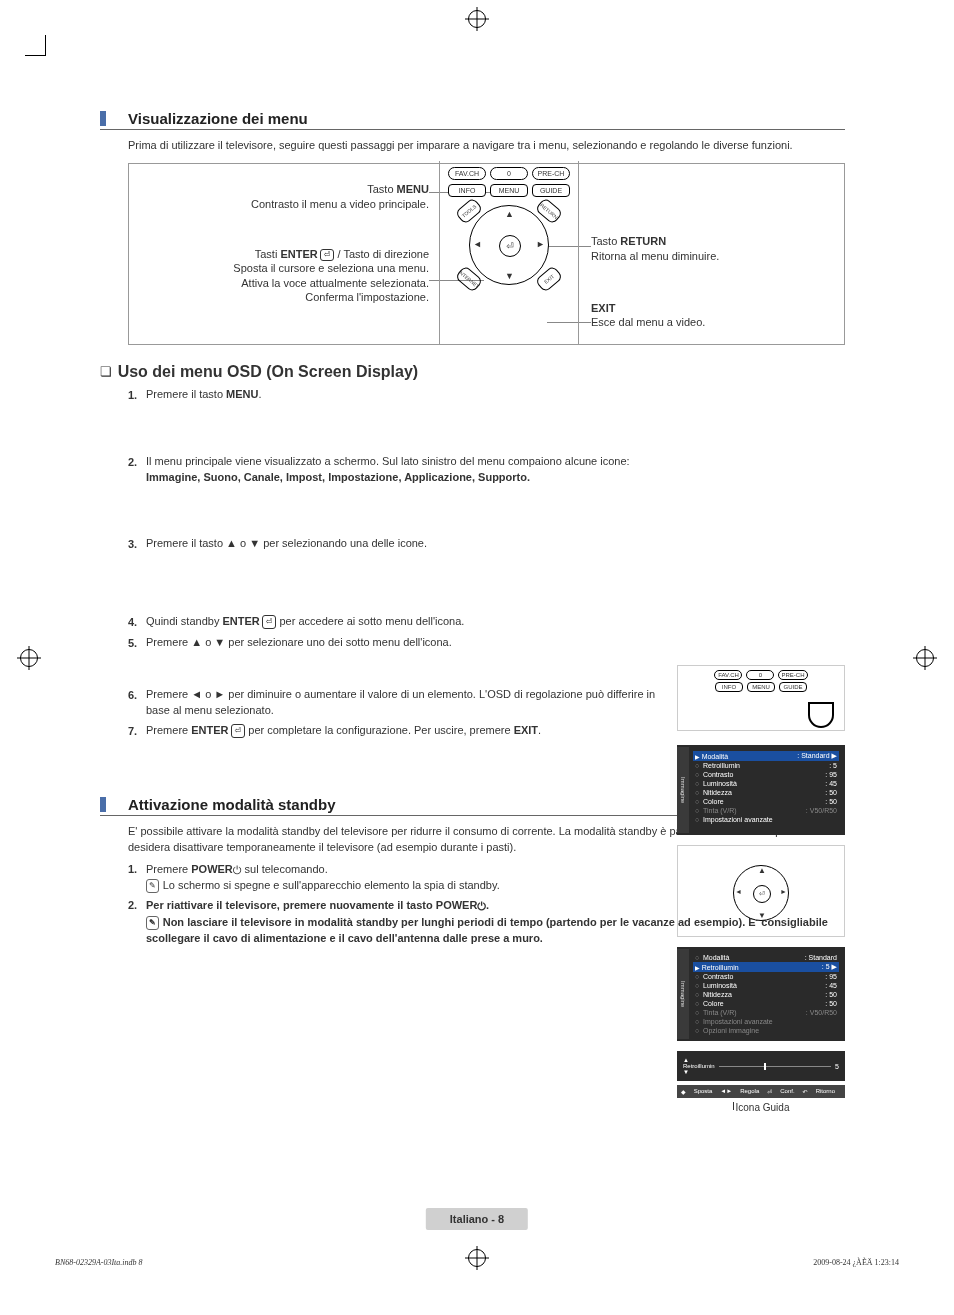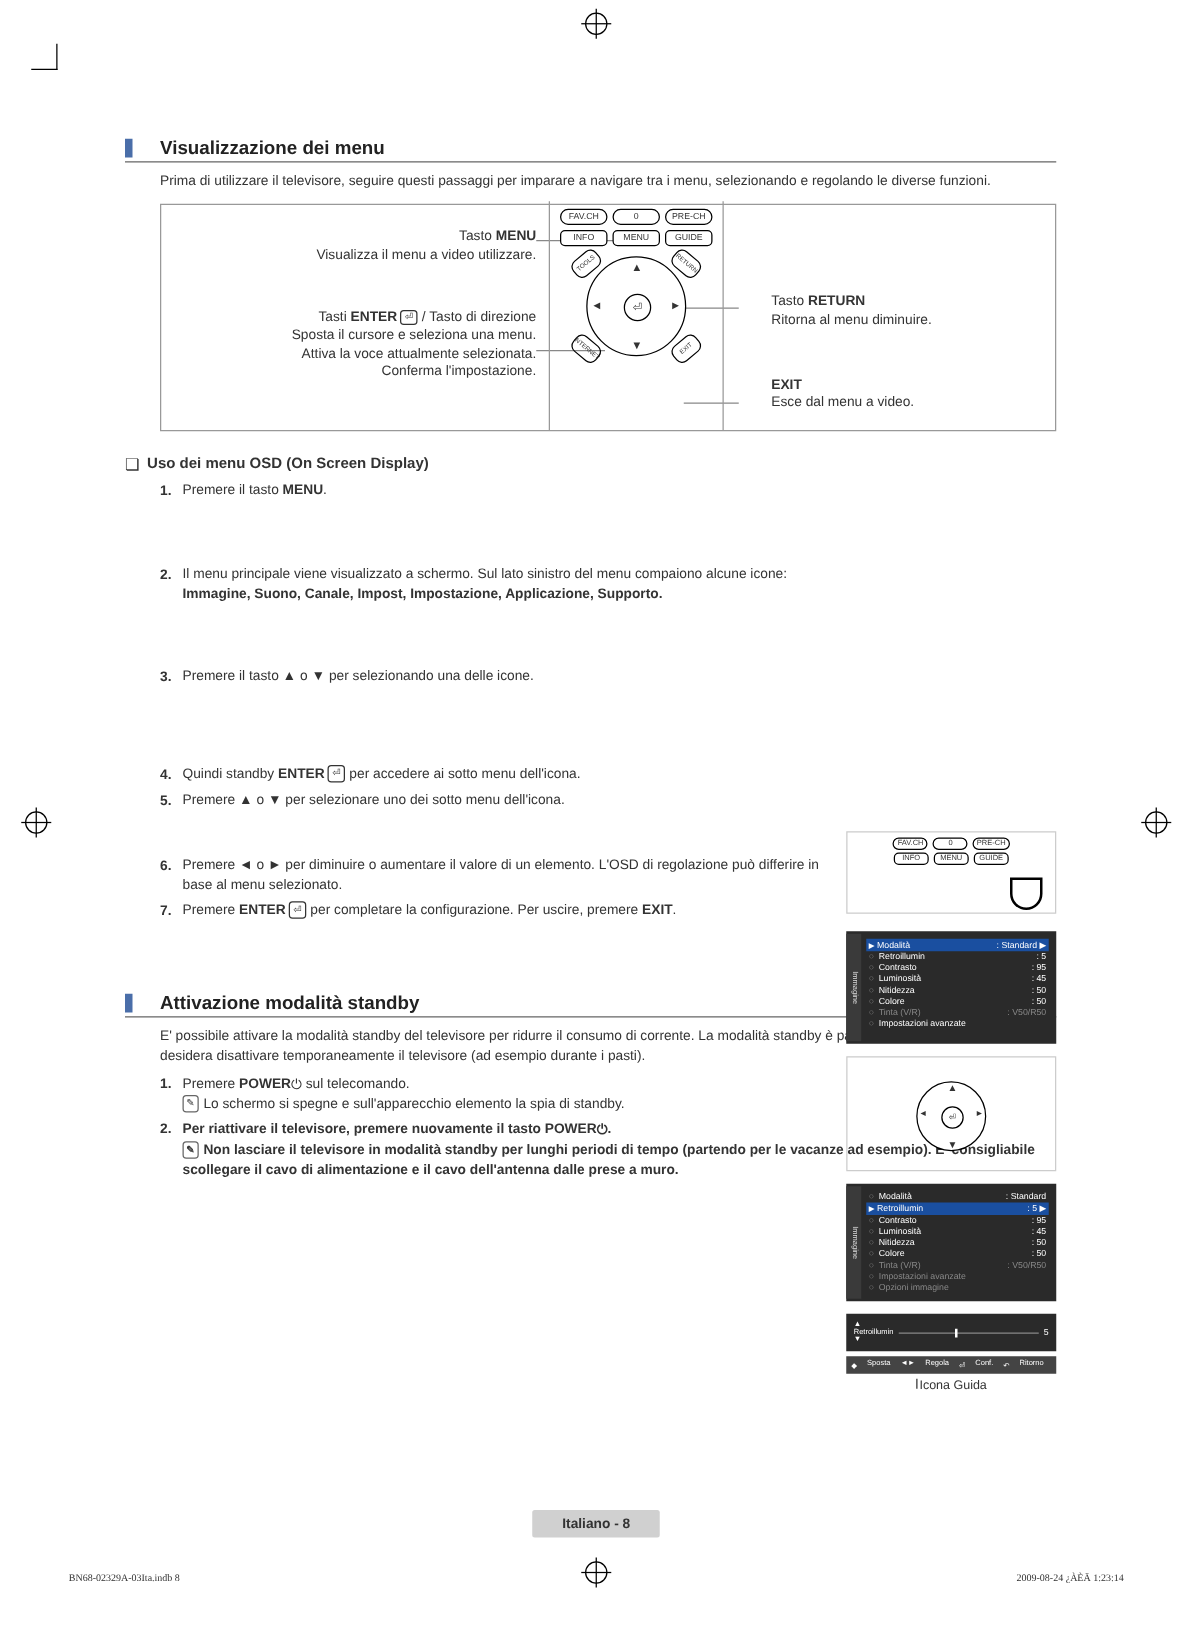"Visualizza il menu a video" span { text: Visualizza il menu a video utilizzare -> Contrasto il menu a video principale }
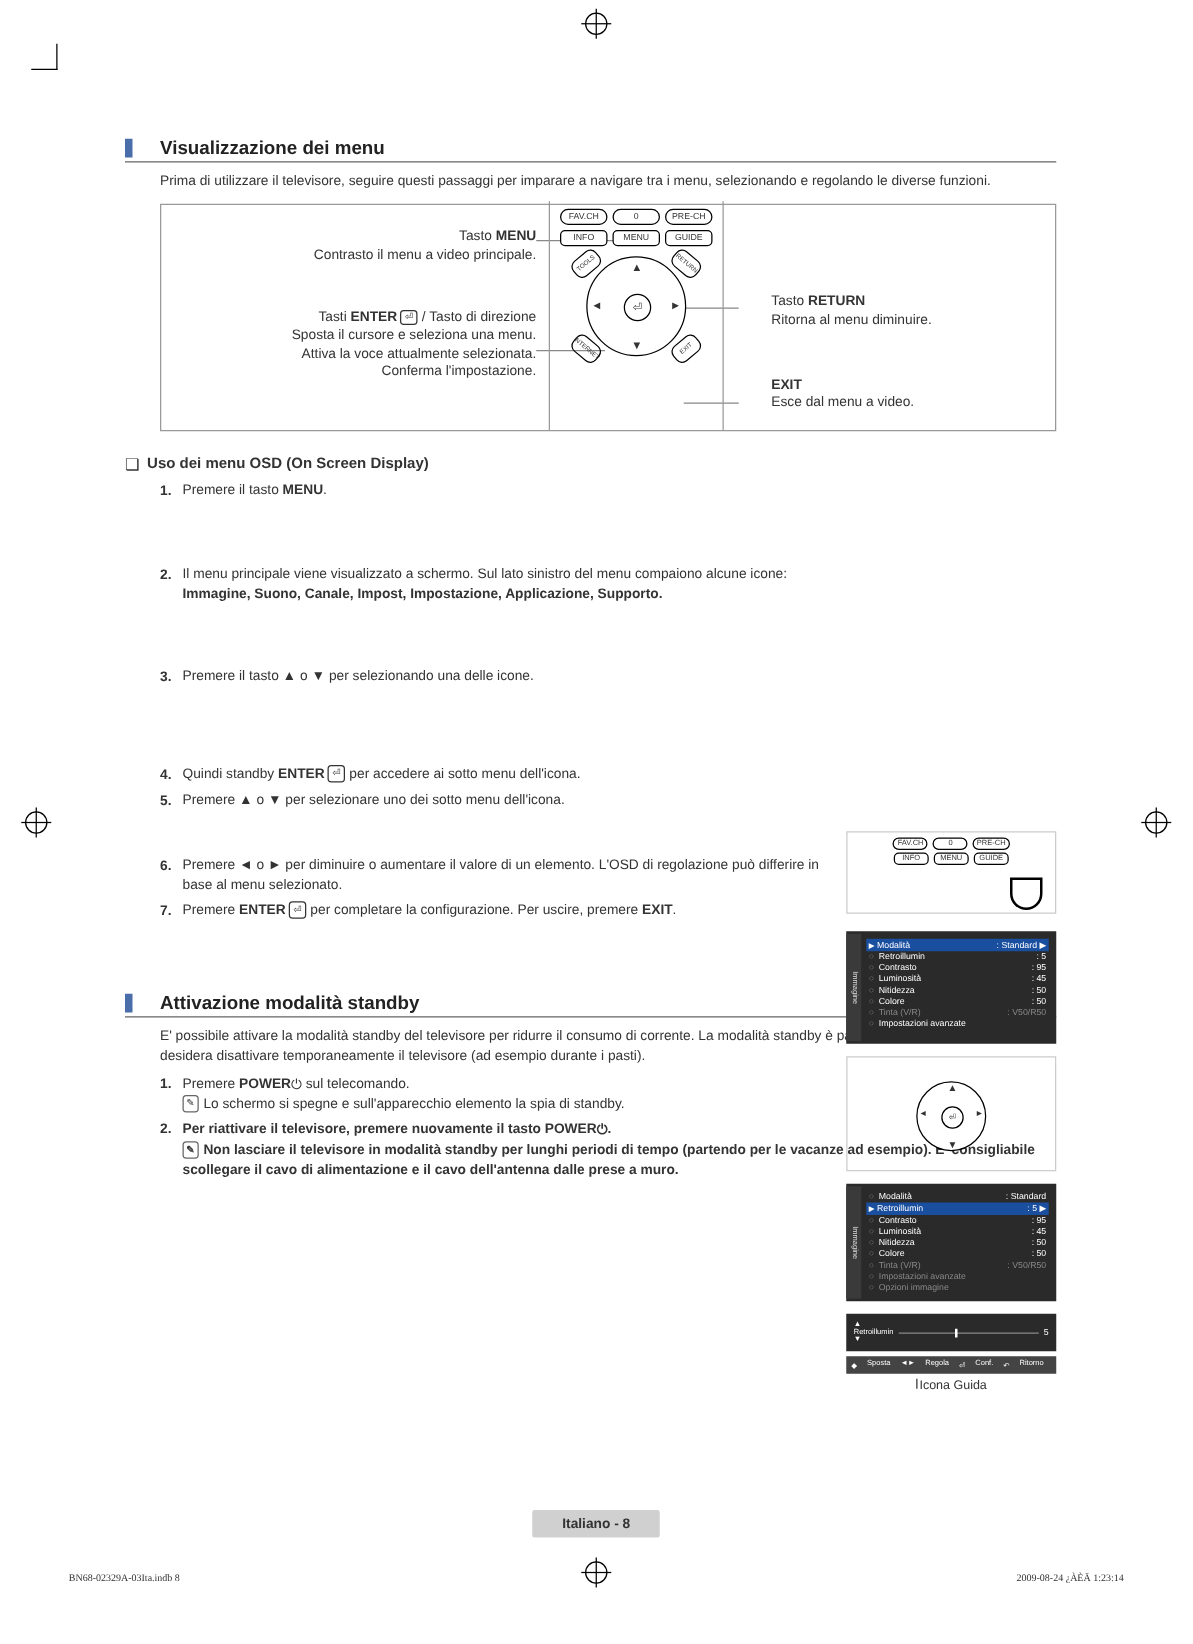"Tasto RETURN" .right-labels { left: 488px -> 462px }
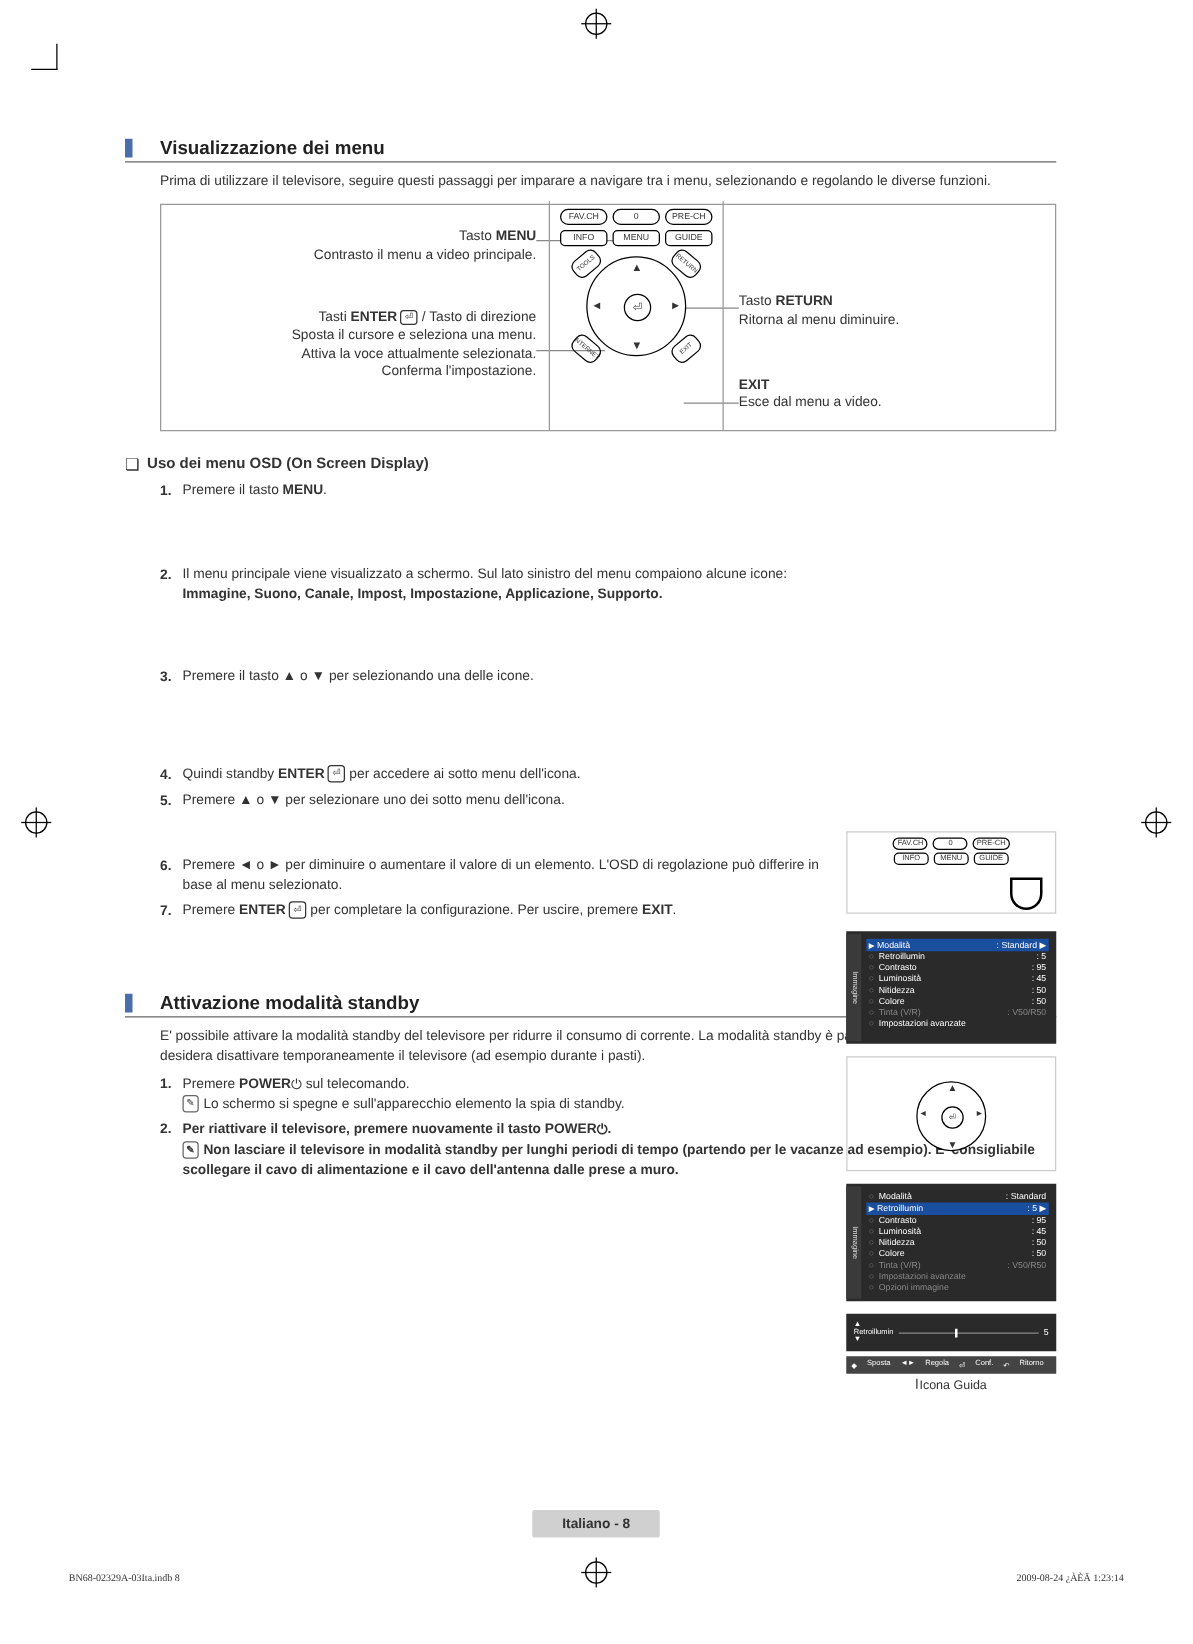"Uso dei menu OSD (On" .sub-title { font-size: 12px -> 16px }
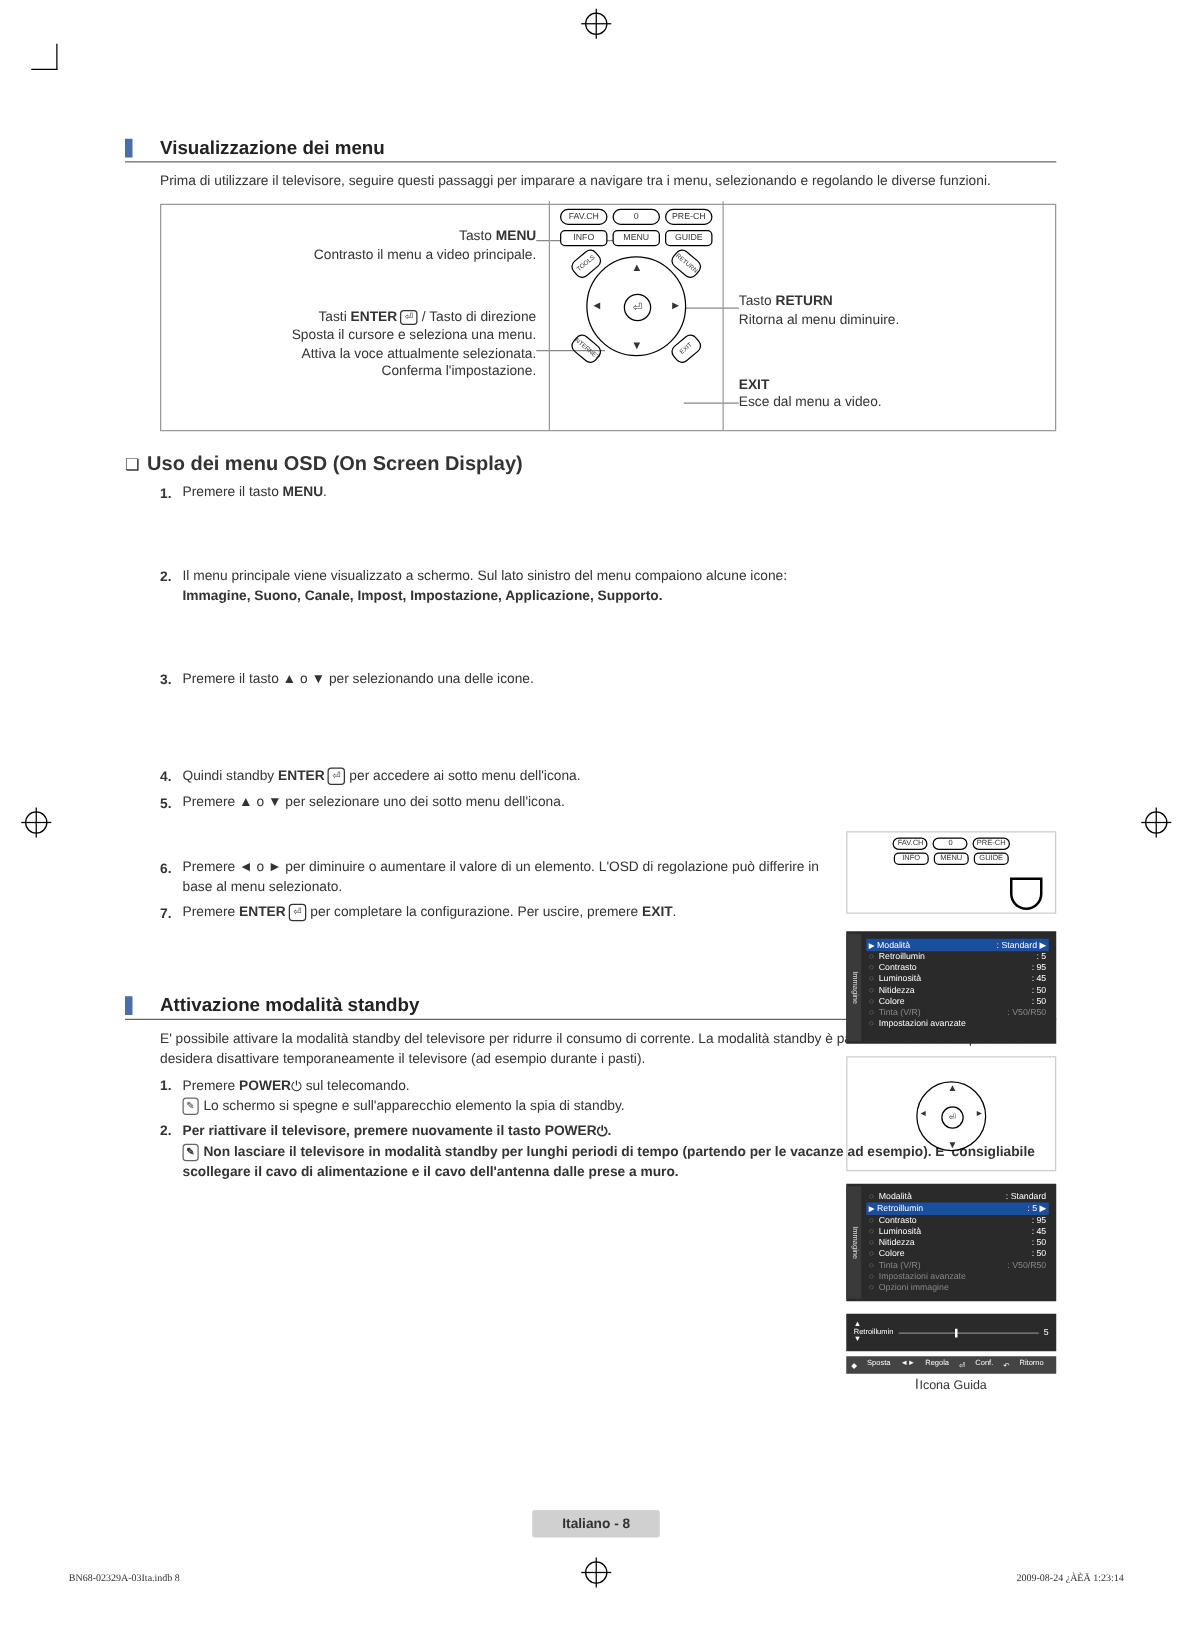"BN68-02329A-03Ita.indb 8" .footer-left { font-style: none -> italic }
